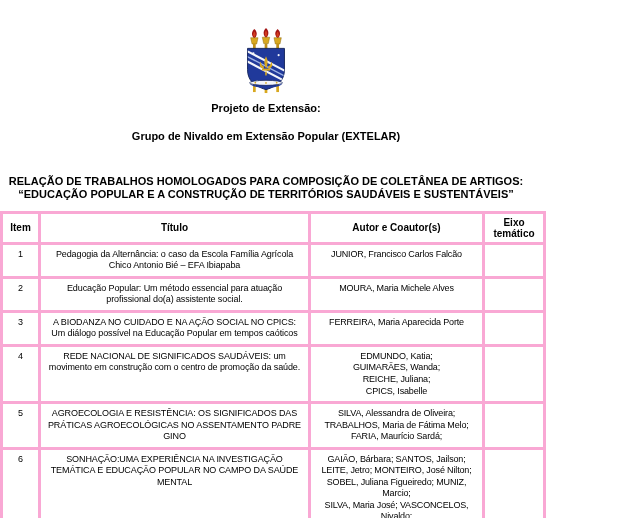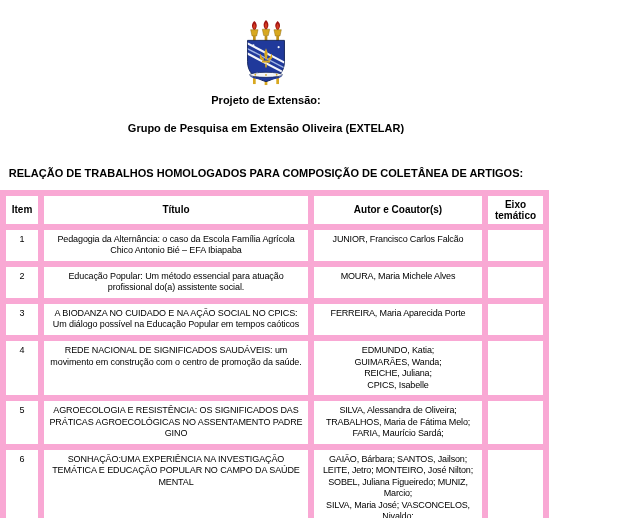"Projeto de Extensão:" .page { padding-top: 20px -> 28px }
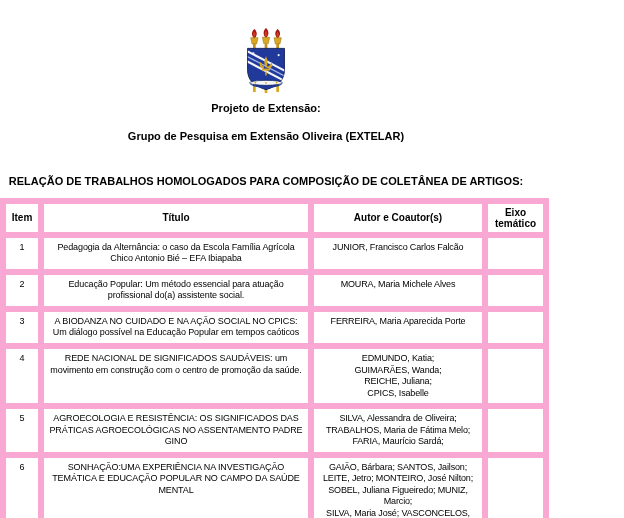"Grupo de Pesquisa em Extensão" div.hdr { text: Pesquisa em Extensão Oliveira -> Nivaldo em Extensão Popular }
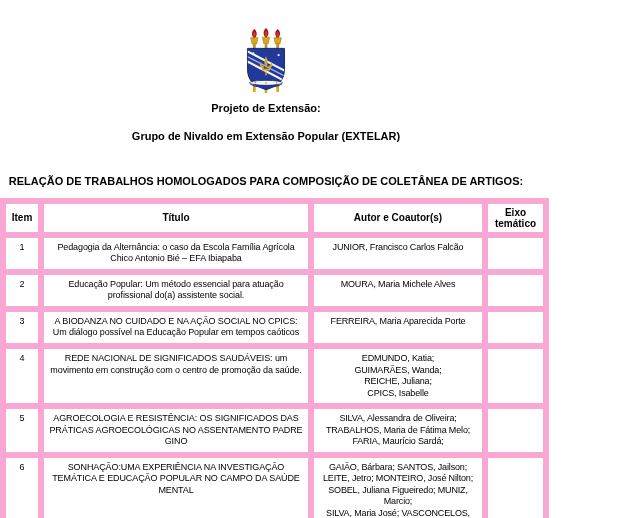"“EDUCAÇÃO POPULAR E A CONSTRUÇÃO" div.hdr { html: none -> <div>“EDUCAÇÃO POPULAR E A CONSTRUÇÃO DE TERRITÓRIOS SAUDÁVEIS E SUSTENTÁVEIS”</div> }
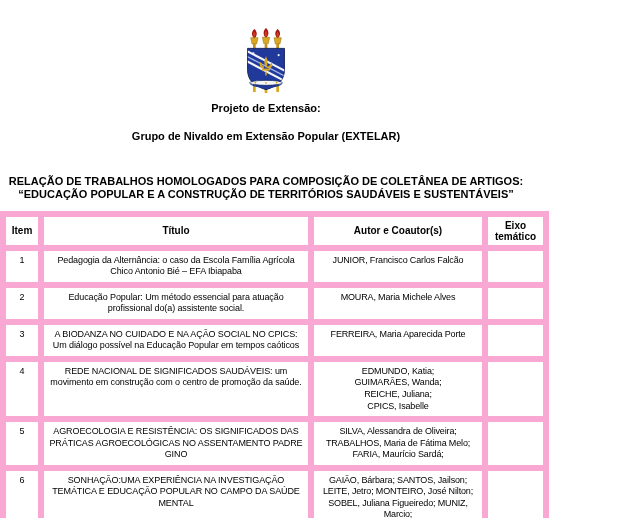"Item" table.works th, table.works td { border: 6px solid #f9a8d4 -> 3px solid #f9a8d4 }
